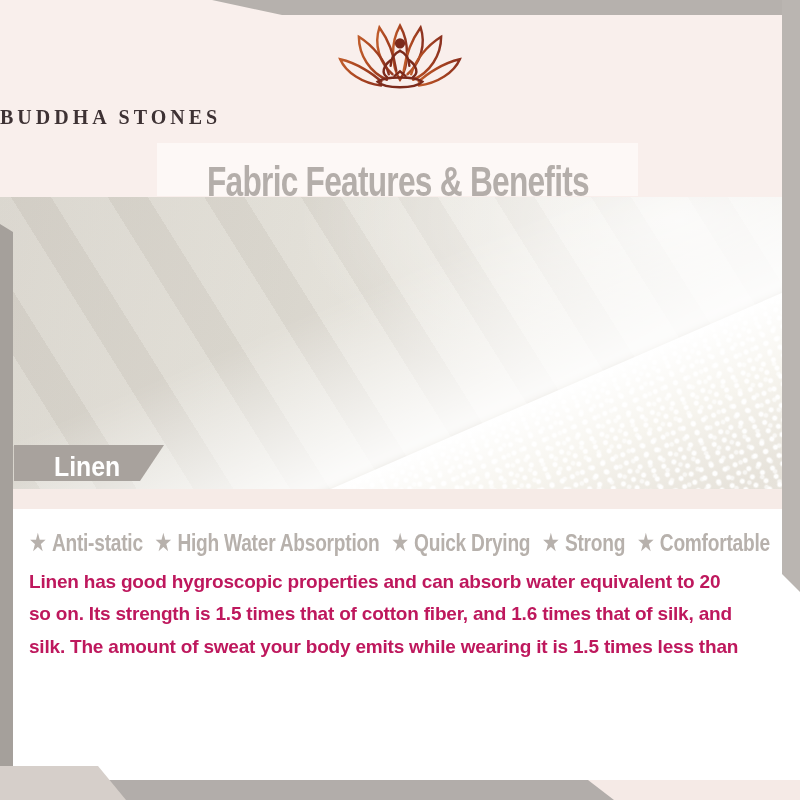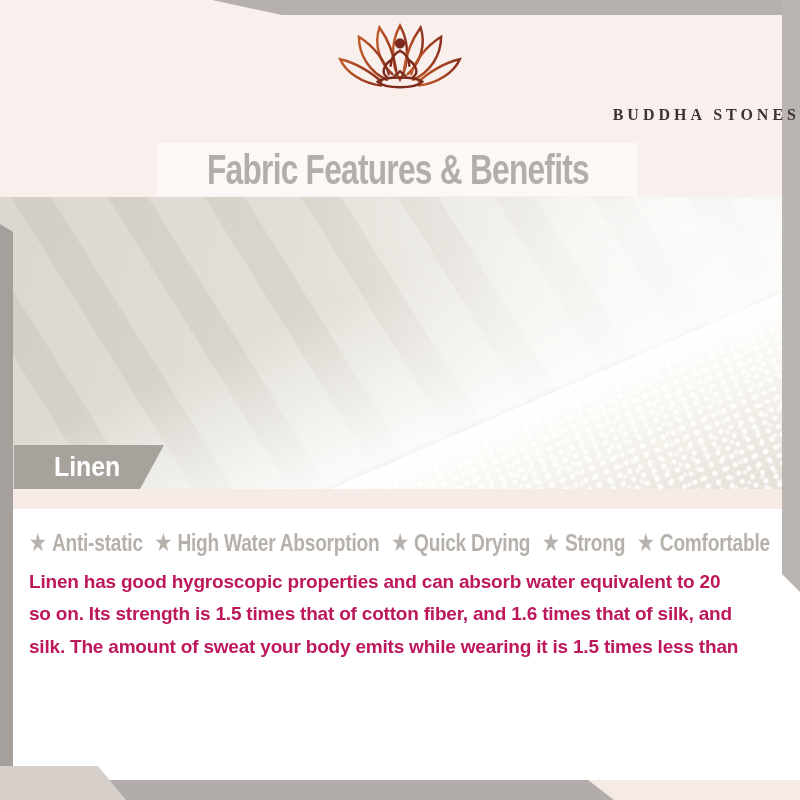"BUDDHA STONES" .brand { font-size: 16px -> 20px; text-align: right -> left }
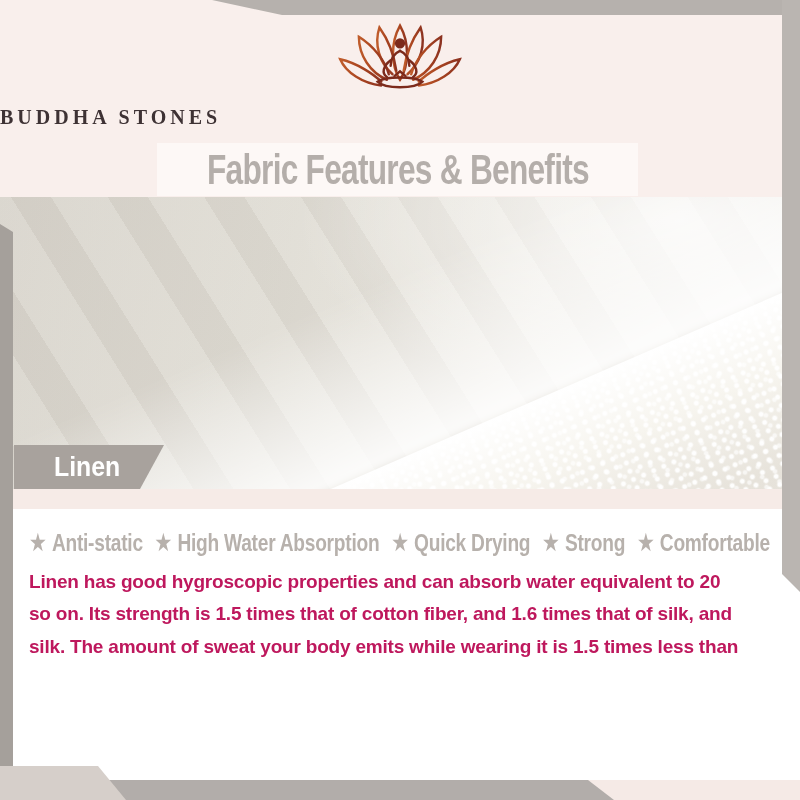"Fabric Features & Benefits" .banner-inner { margin: 0 auto -> 12px auto }
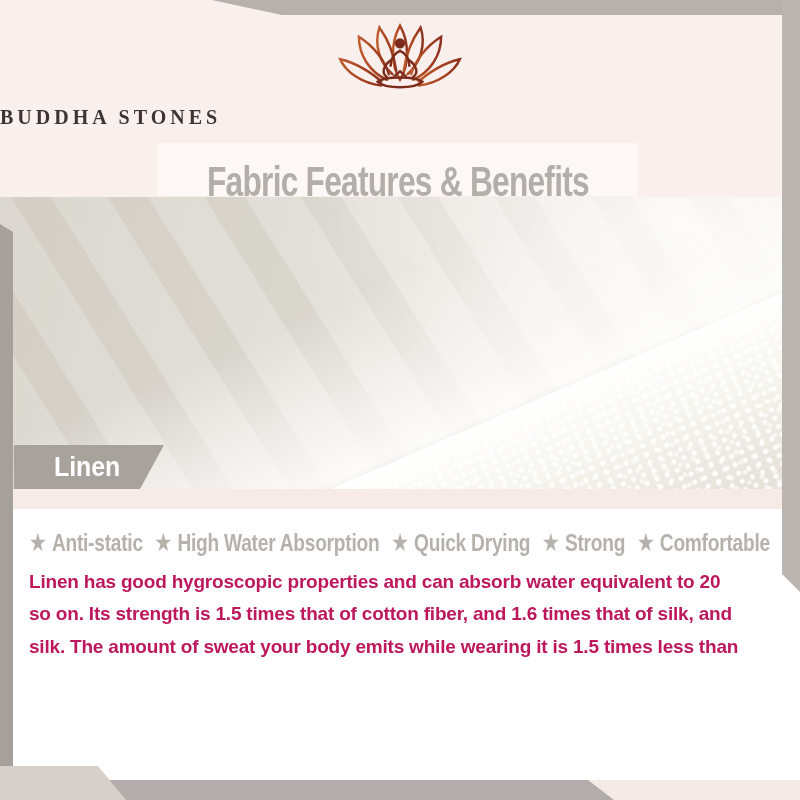"Linen" .ribbon { height: 44px -> 36px }
